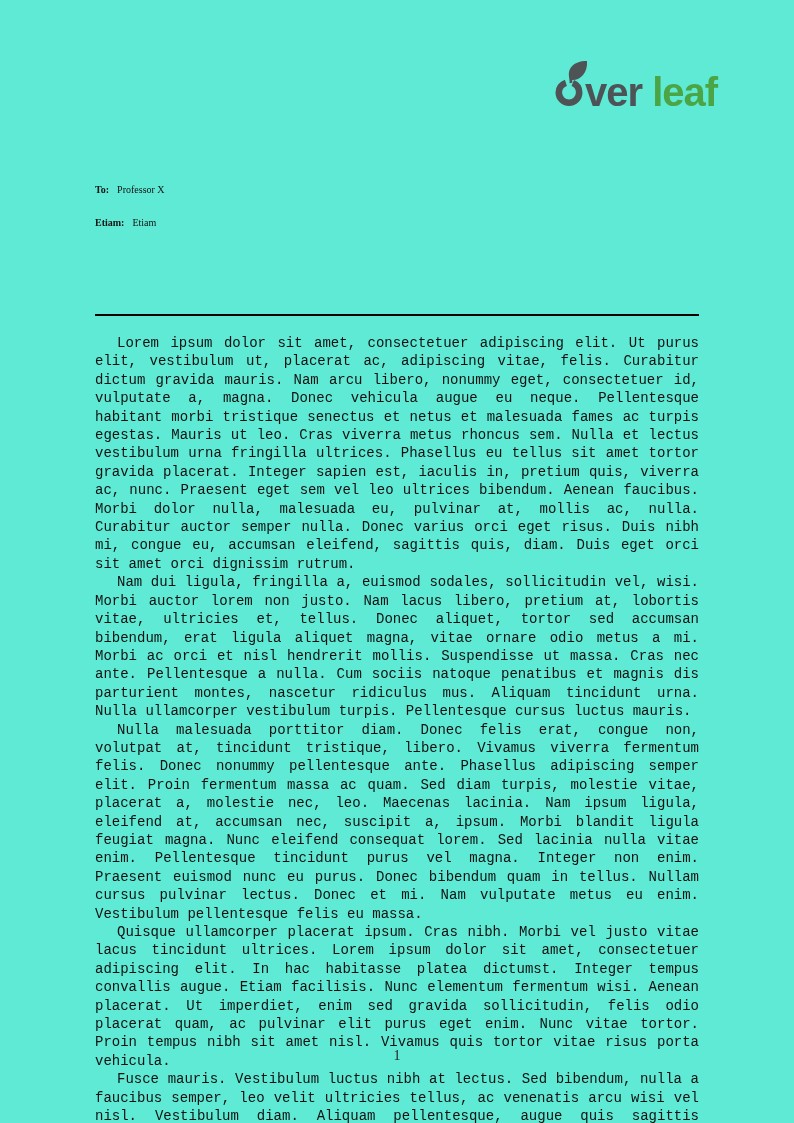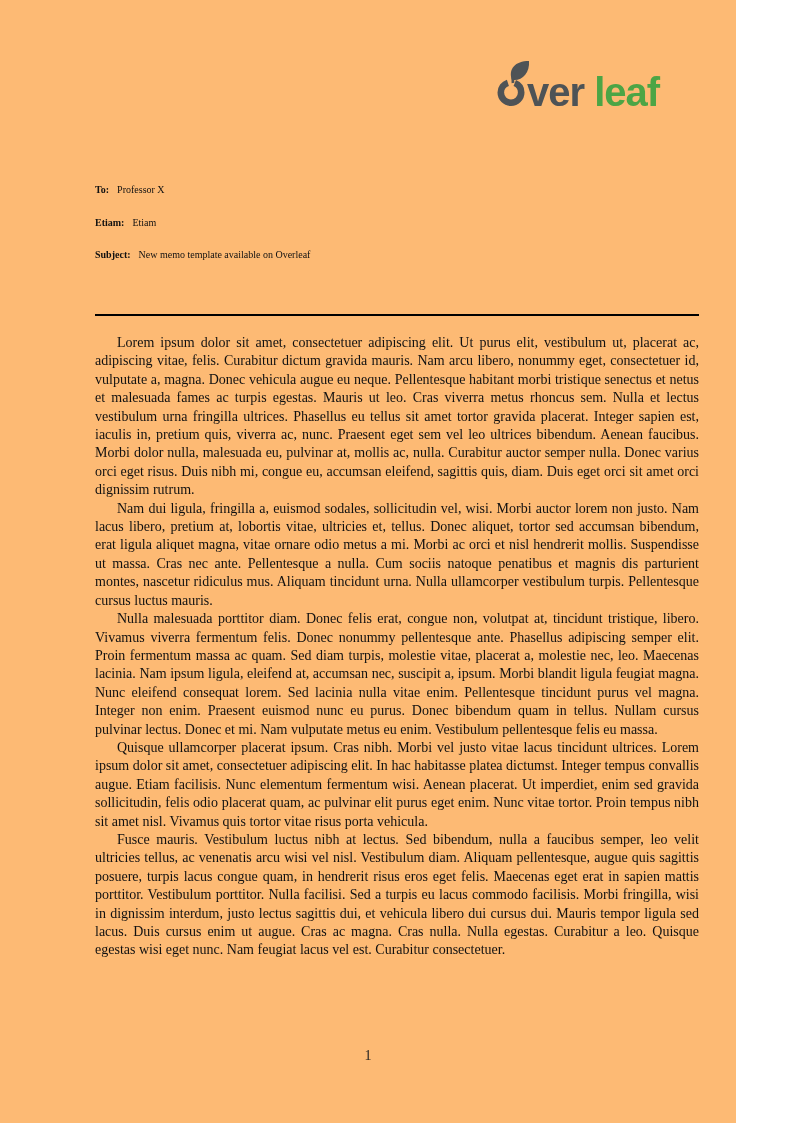"ver leaf" .page { background: #fdba74 -> #5eead4; width: 736px -> 794px }
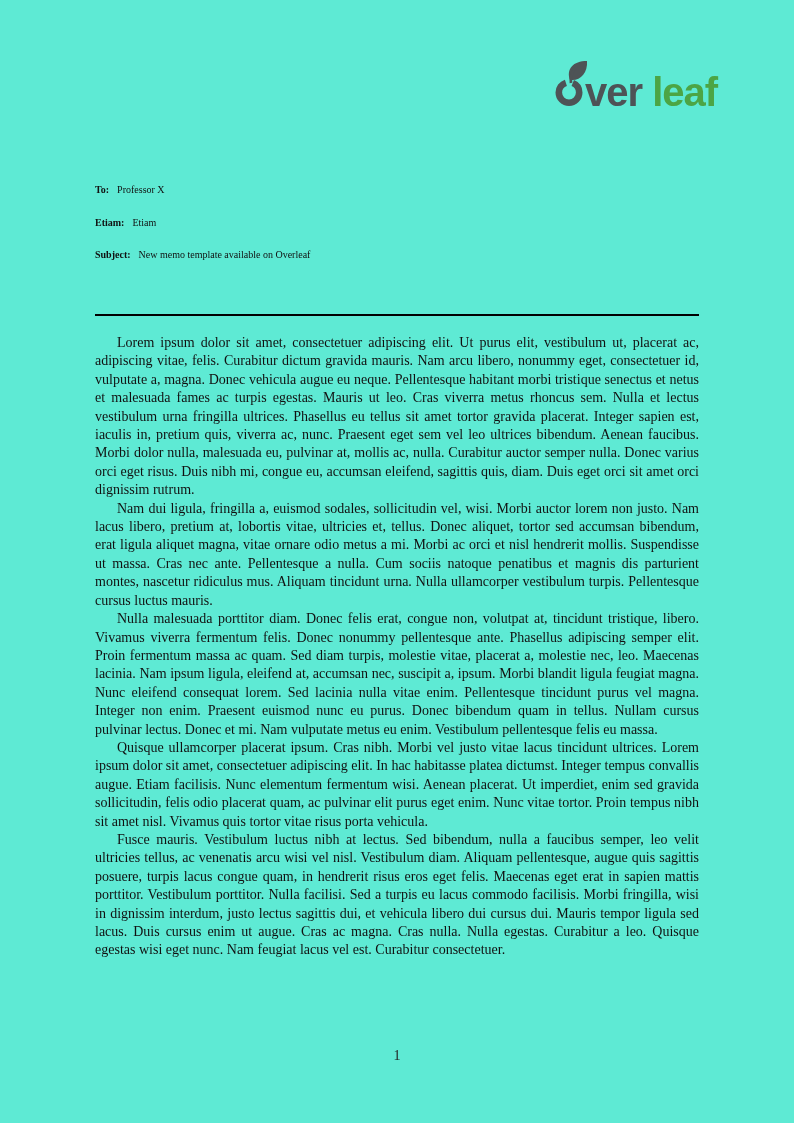"Subject: New memo template available" p.memo-field { html: <p> <span>Subject:</span><span>New memo template available on Overleaf</span> </p> -> none }
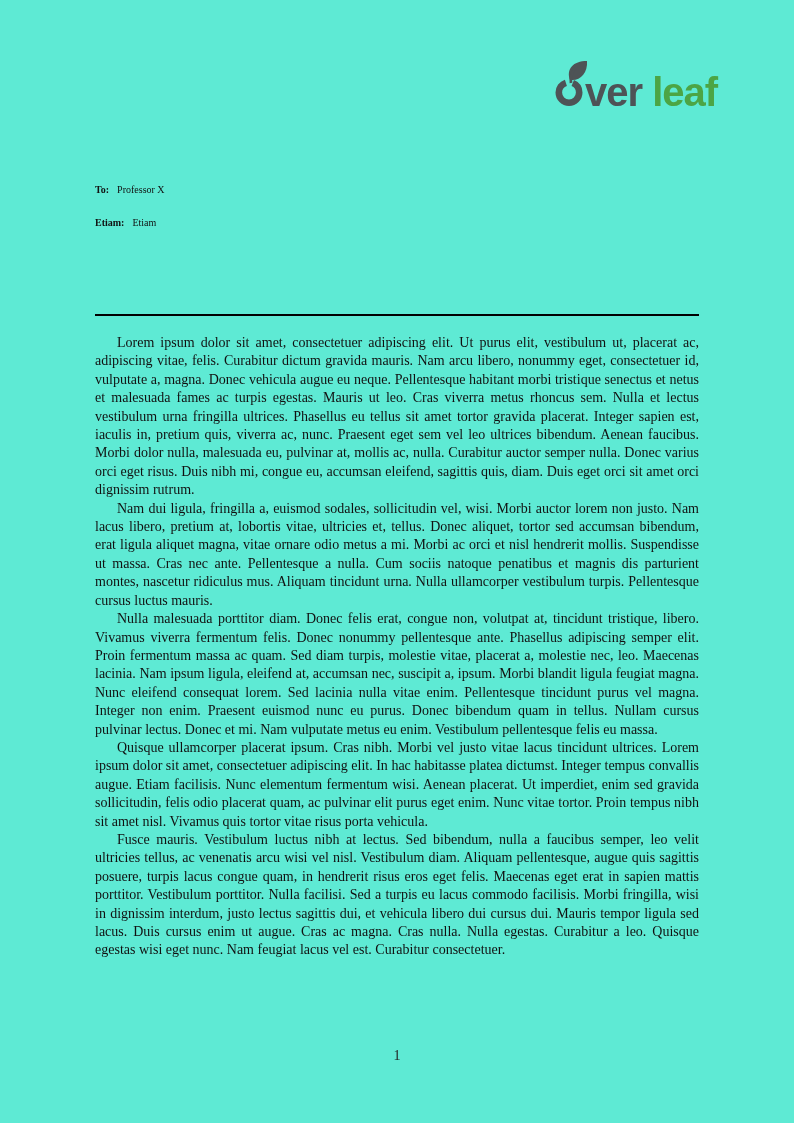"Lorem ipsum dolor sit amet," .memo-body p { font-family: none -> Liberation Mono, monospace }
